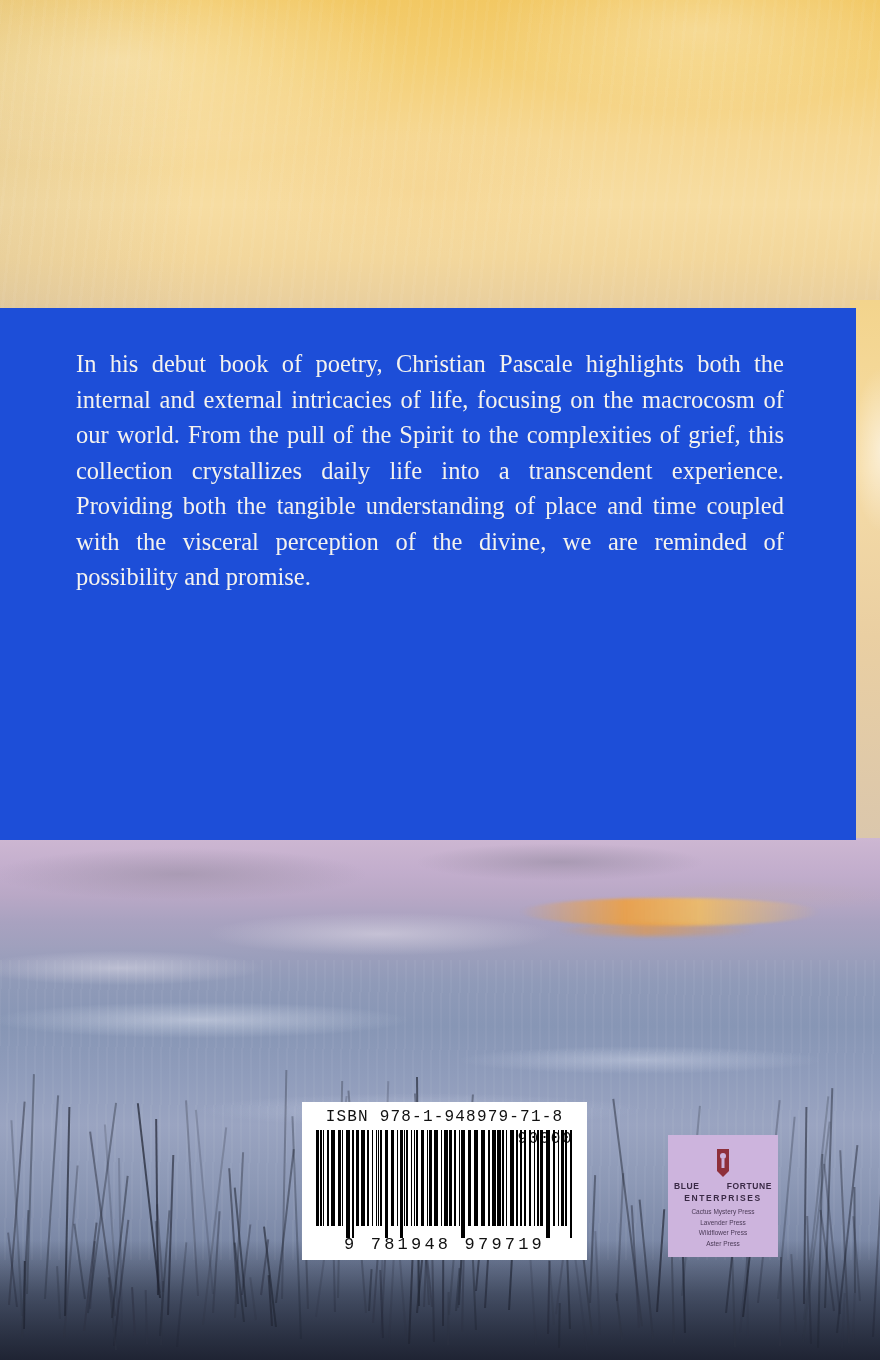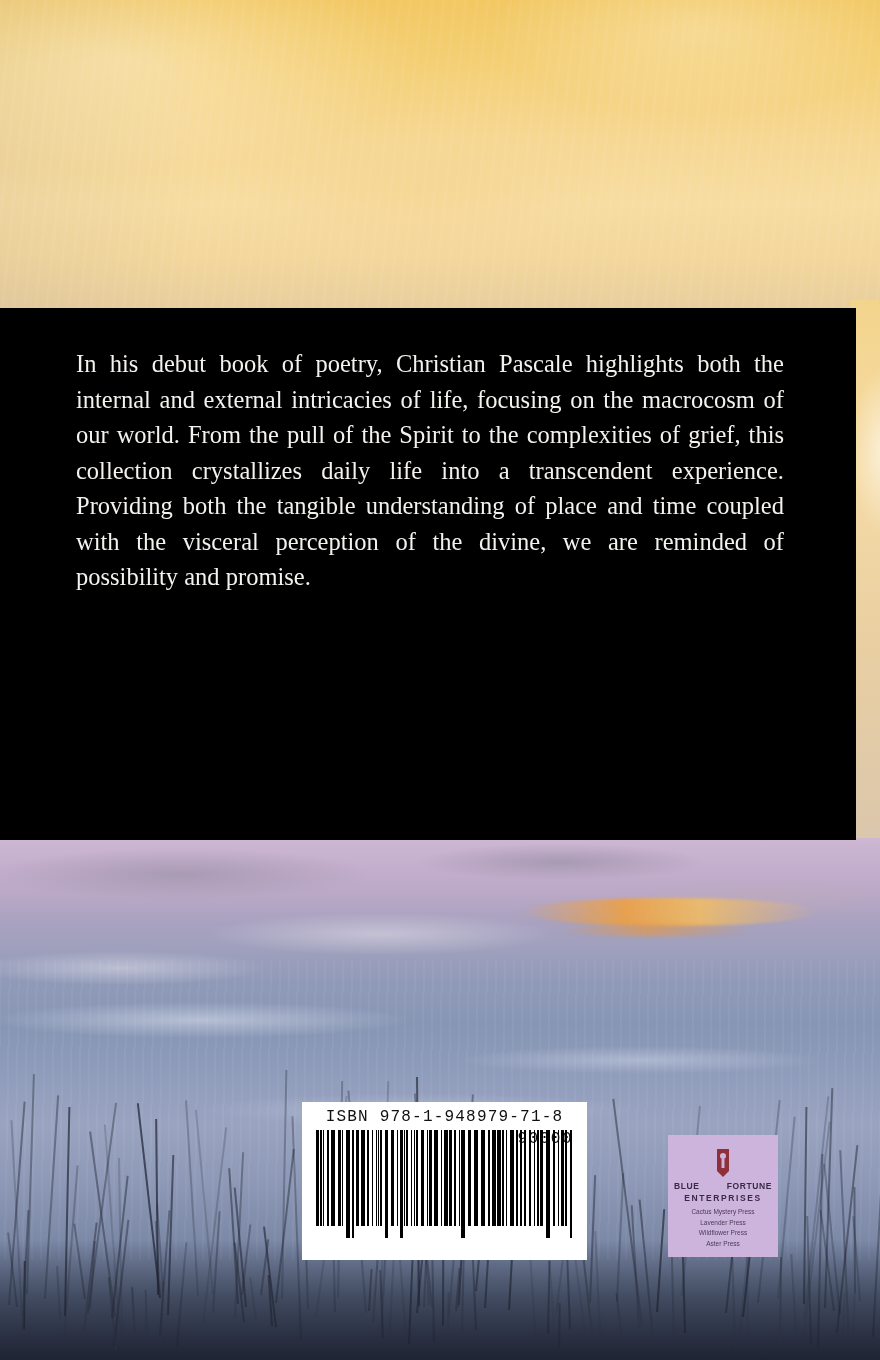"In his debut book of" .panel { background: #000000 -> #1d4ed8 }
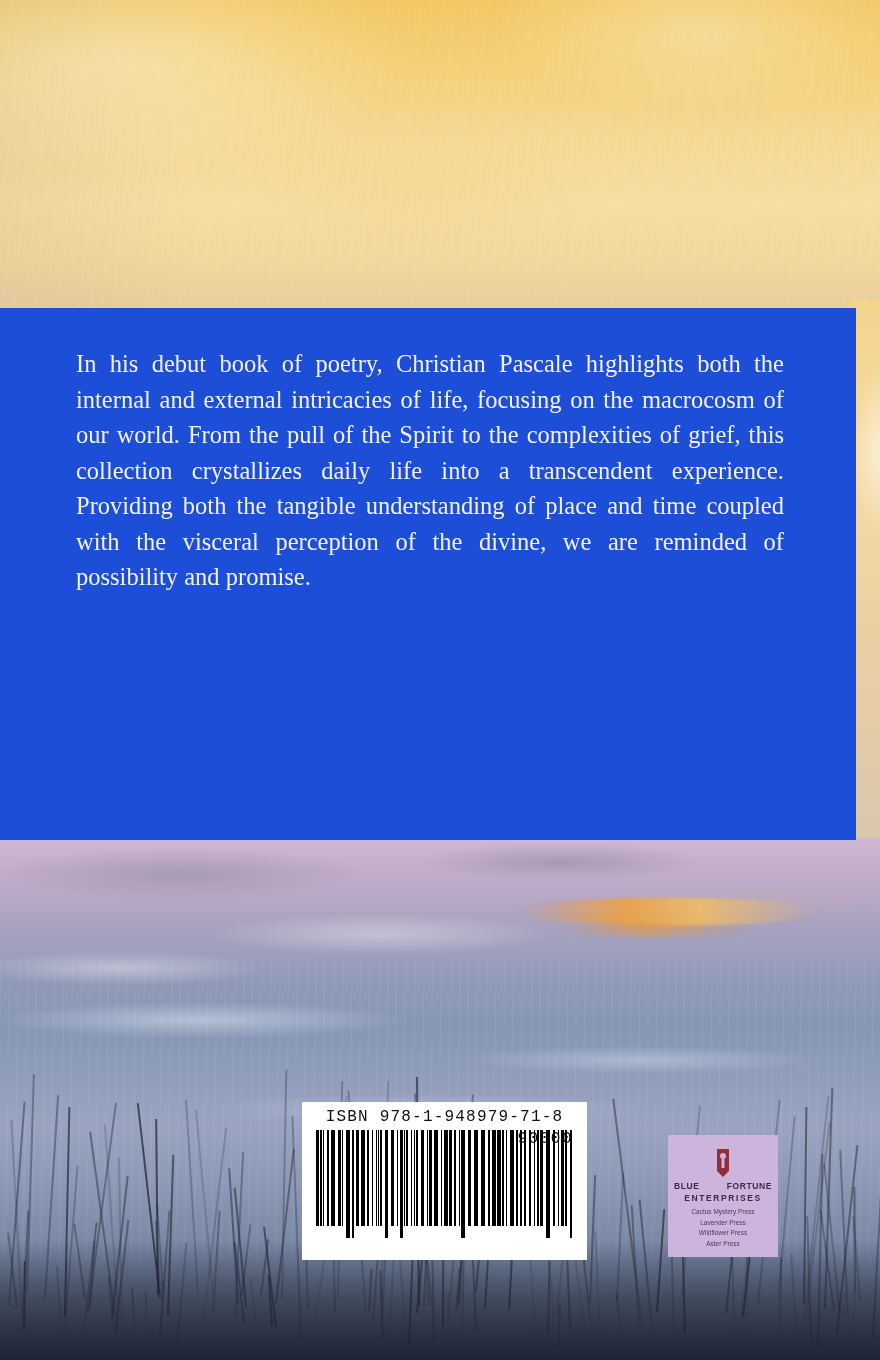"9 781948 979719" div.barcode-digits { html: none -> <div>9 781948 979719</div> }
